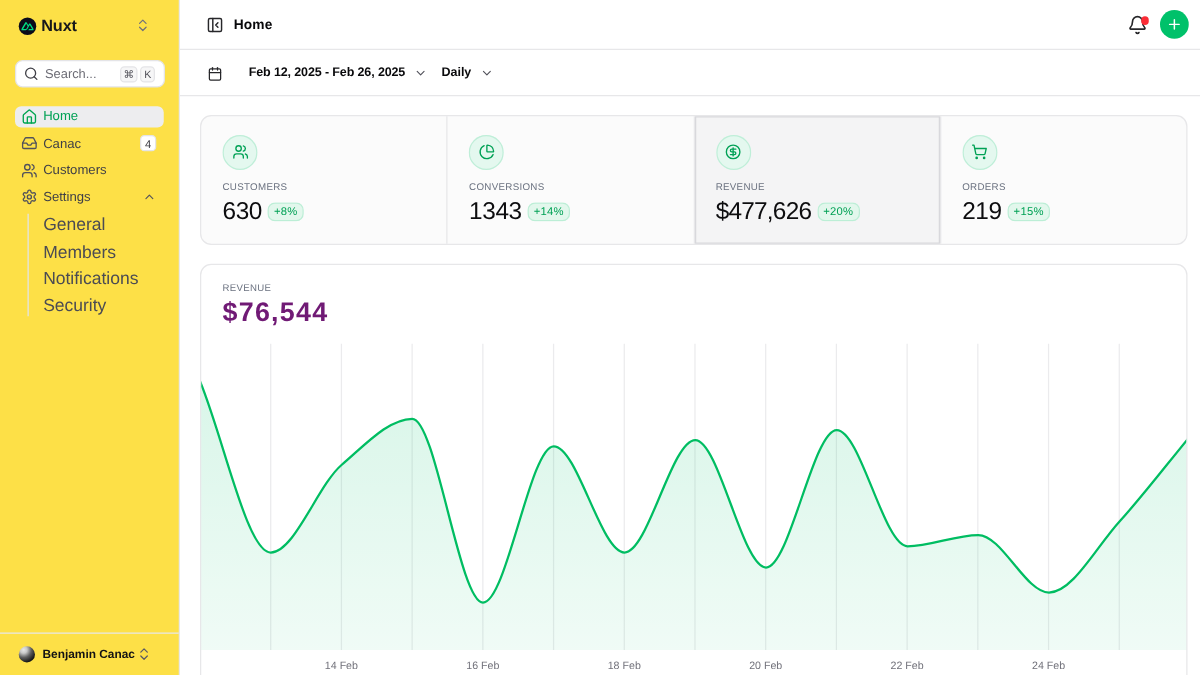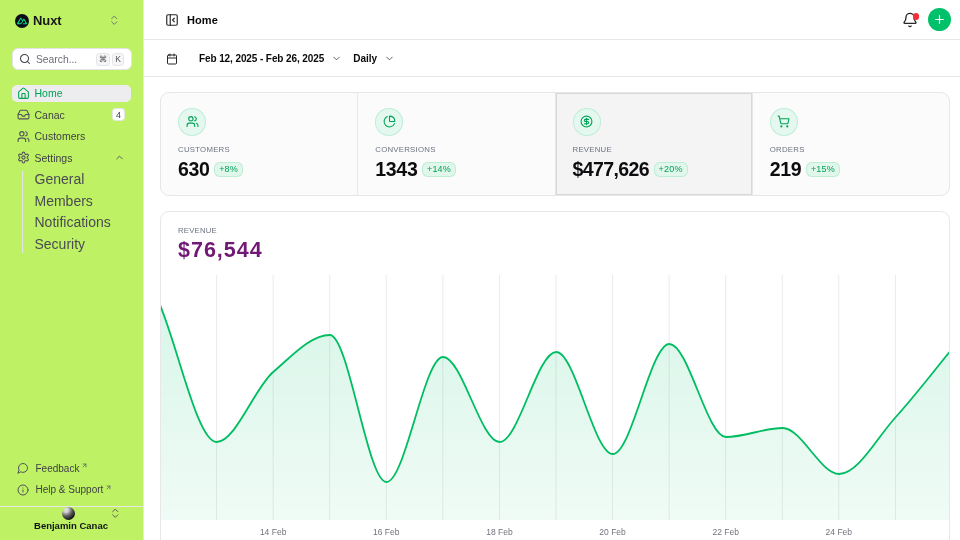"Nuxt" .sidebar { background: #bef264 -> #fde047 }
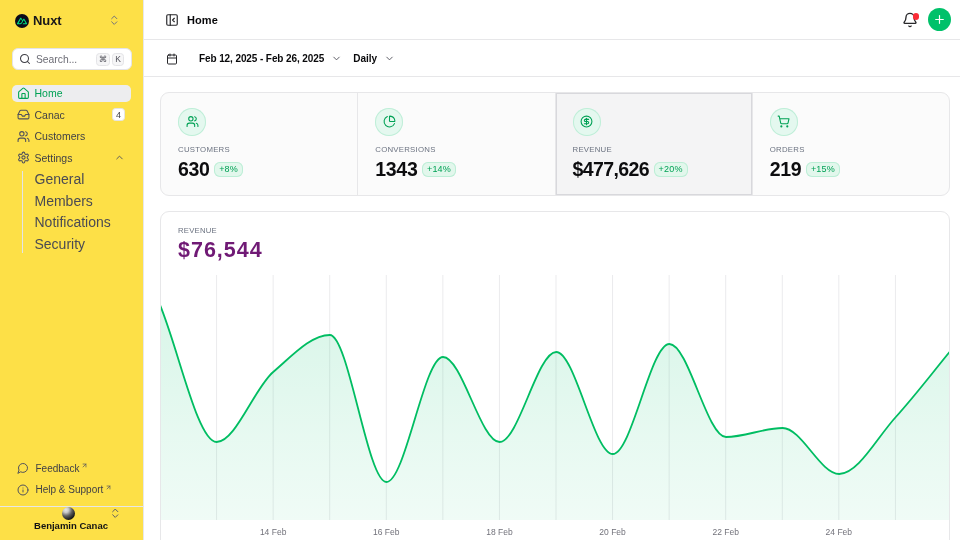"630" .stat-val .num { font-weight: 700 -> 400 }
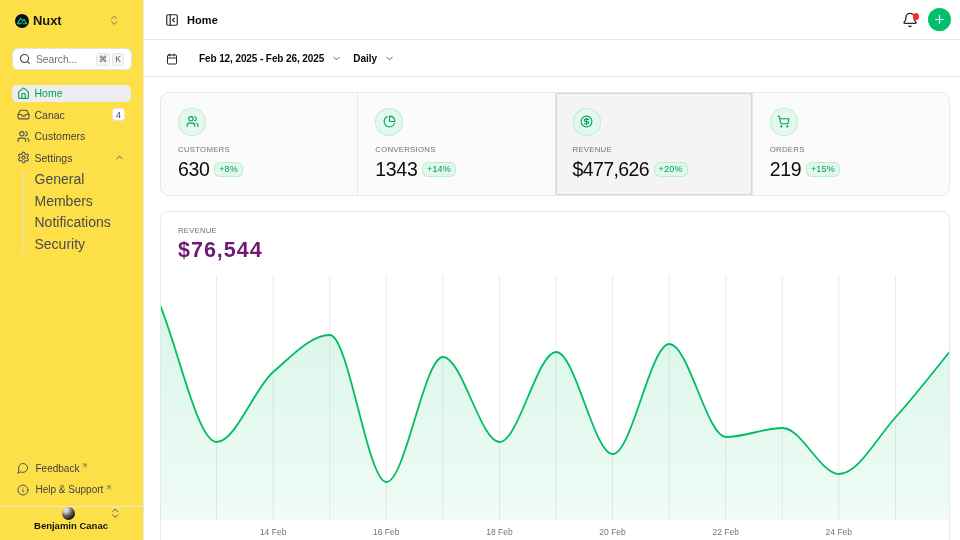"Feedback" div.sb-bottom { html: <div> <div> <svg> <path></path> </svg> <span>Feedback</span> <svg> <path></path> <path></path> </svg> </div> <div> <svg> <circle></circle> <path></path> <path></path> </svg> <span>Help &amp; Support</span> <svg> <path></path> <path></path> </svg> </div> </div> -> none }
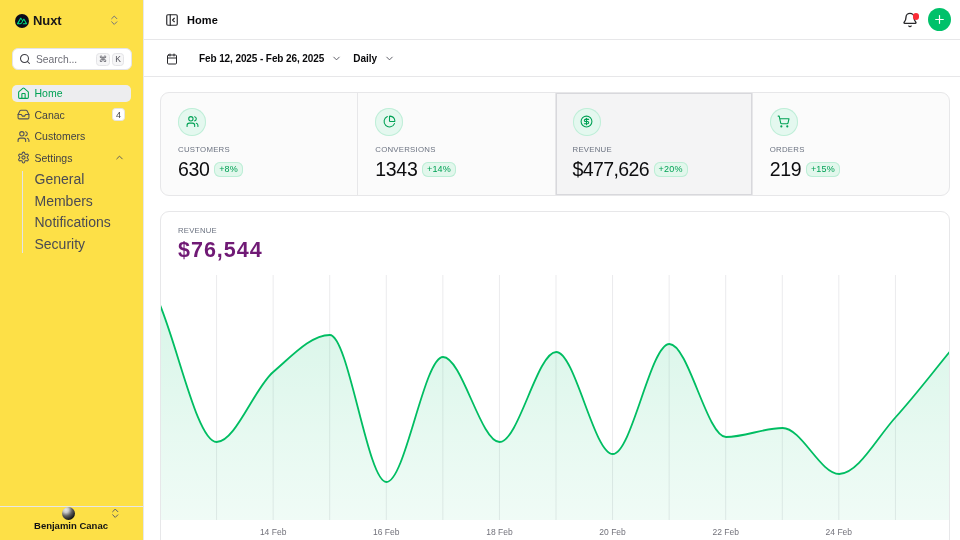"Benjamin Canac" .sb-user { flex-direction: column -> none }
